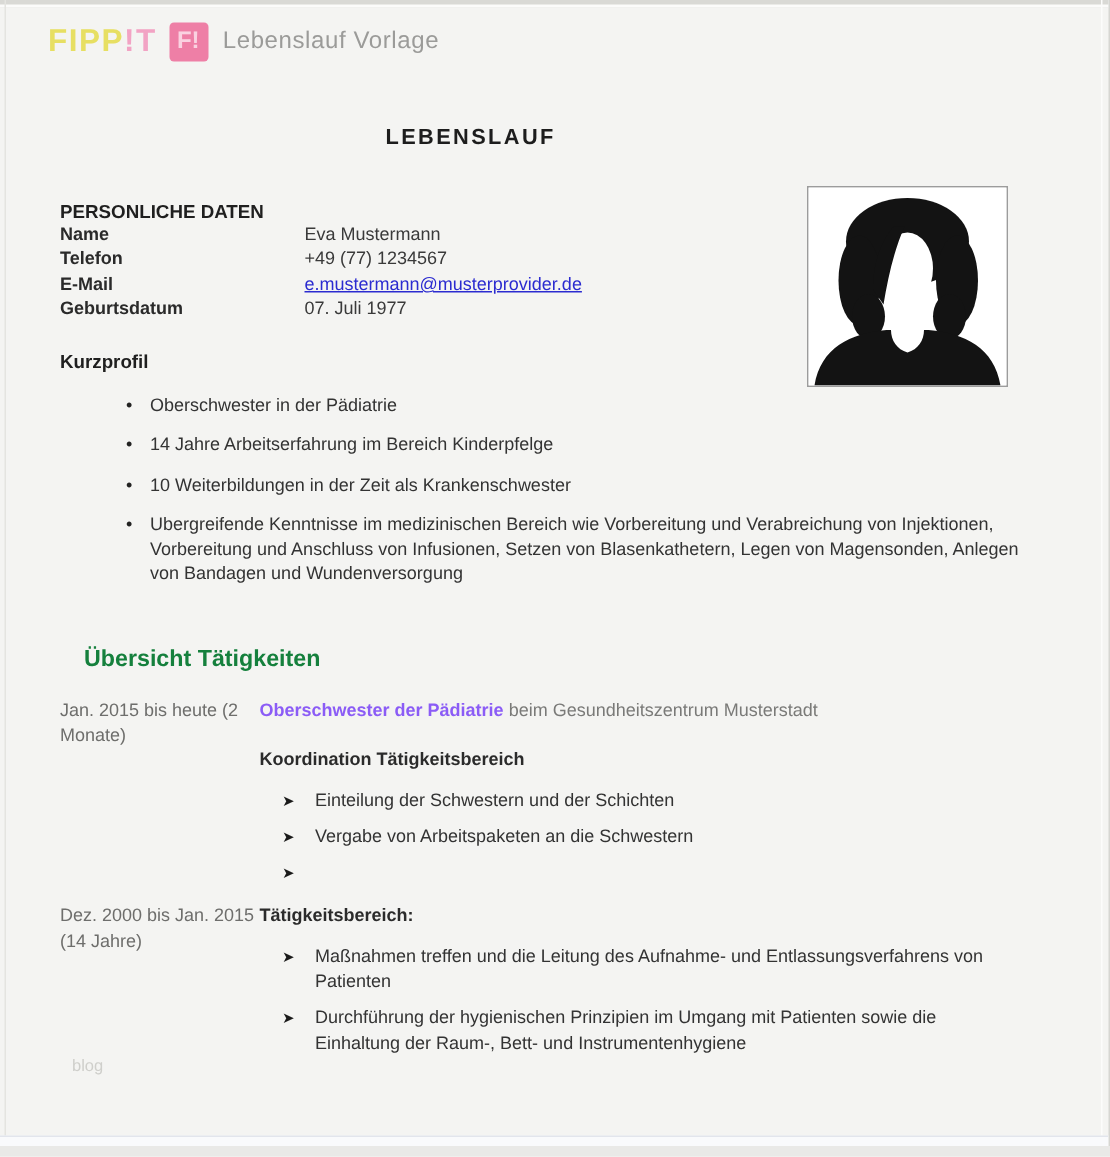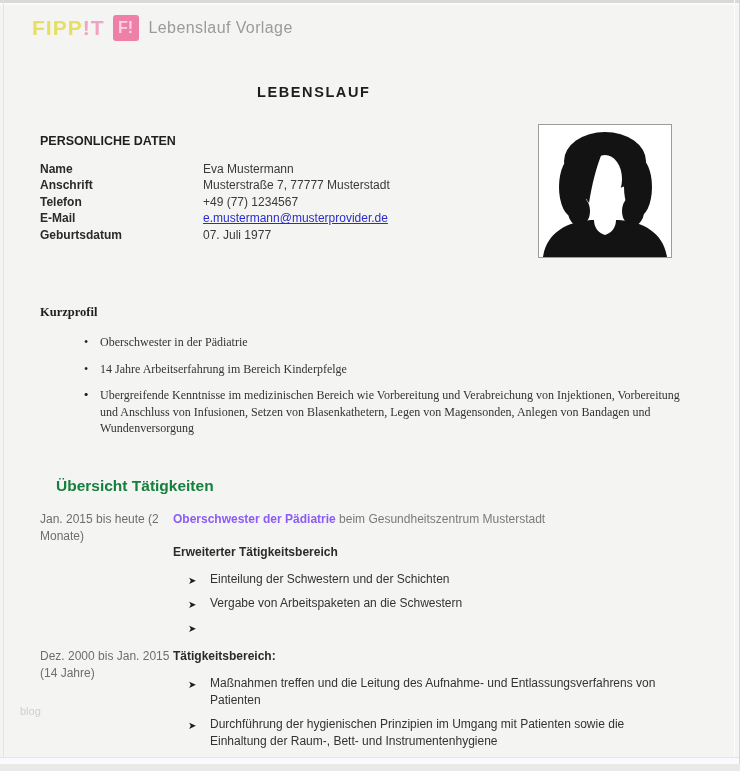"Name" .personal-rows { margin-top: 13px -> none }
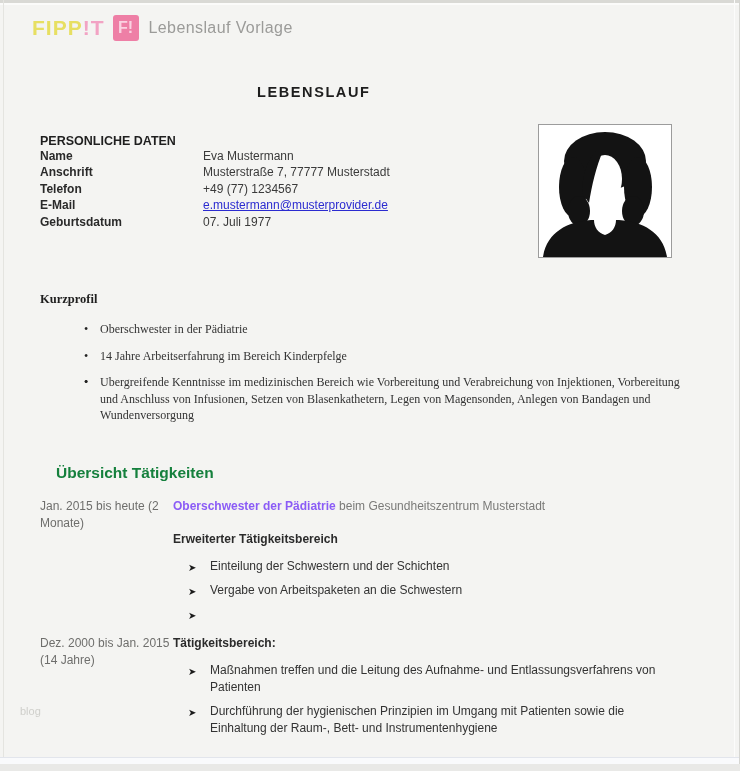"Anschrift" div.prow { html: <div> <span>Anschrift</span> <span>Musterstraße 7, 77777 Musterstadt</span> </div> -> none }
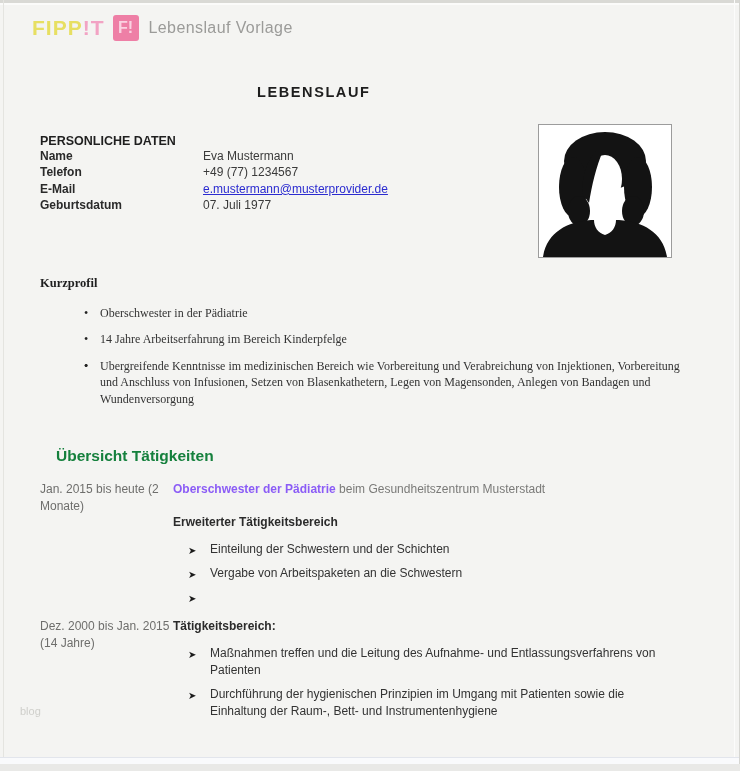"Kurzprofil" .kurzprofil { font-family: Liberation Serif, serif -> none; margin-top: 62px -> 20px }
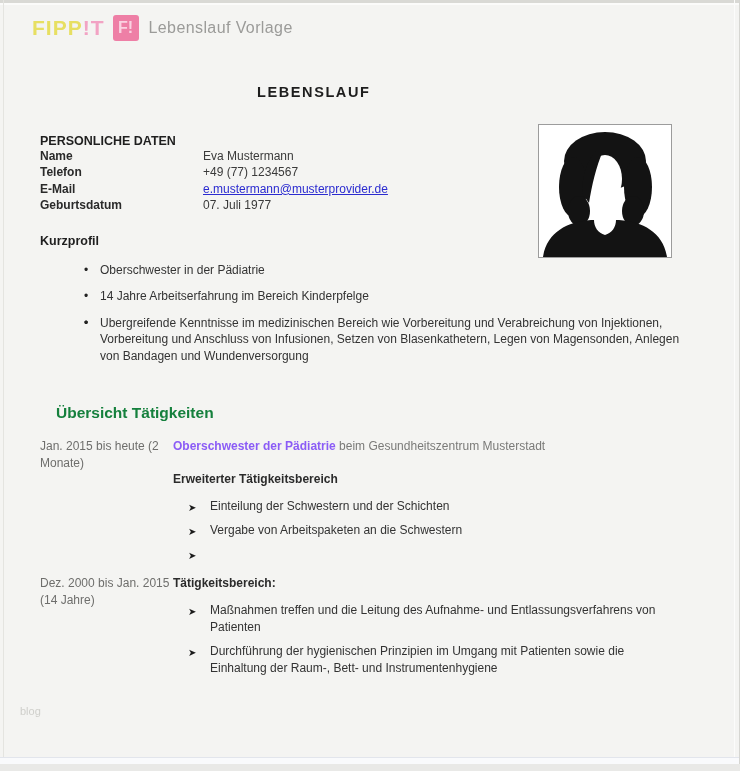"10 Weiterbildungen in der Zeit" span { html: none -> <span>10 Weiterbildungen in der Zeit als Krankenschwester</span> }
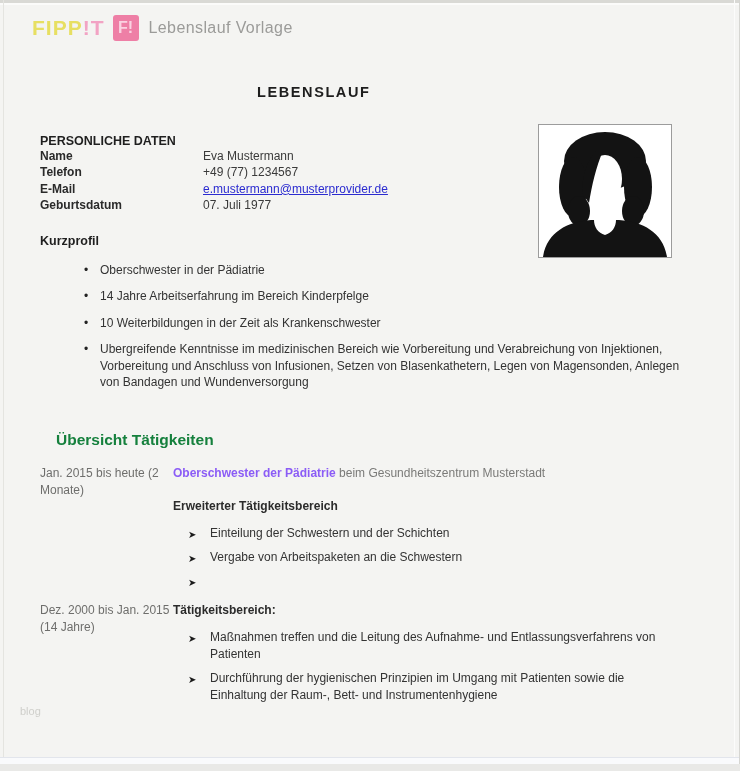"Erweiterter Tätigkeitsbereich" div.subheading { text: Erweiterter -> Koordination }
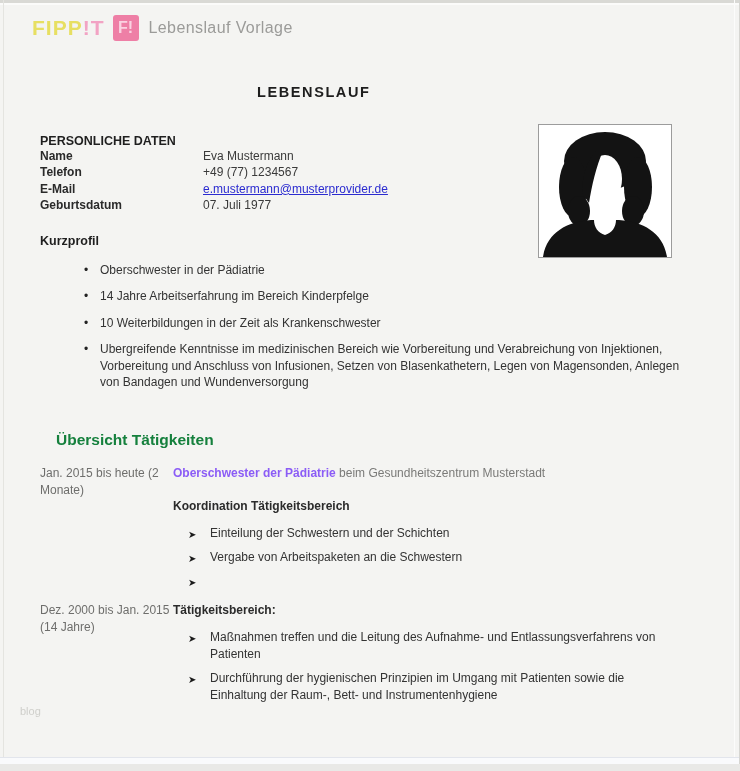"blog" .watermark { left: 20px -> 48px }
